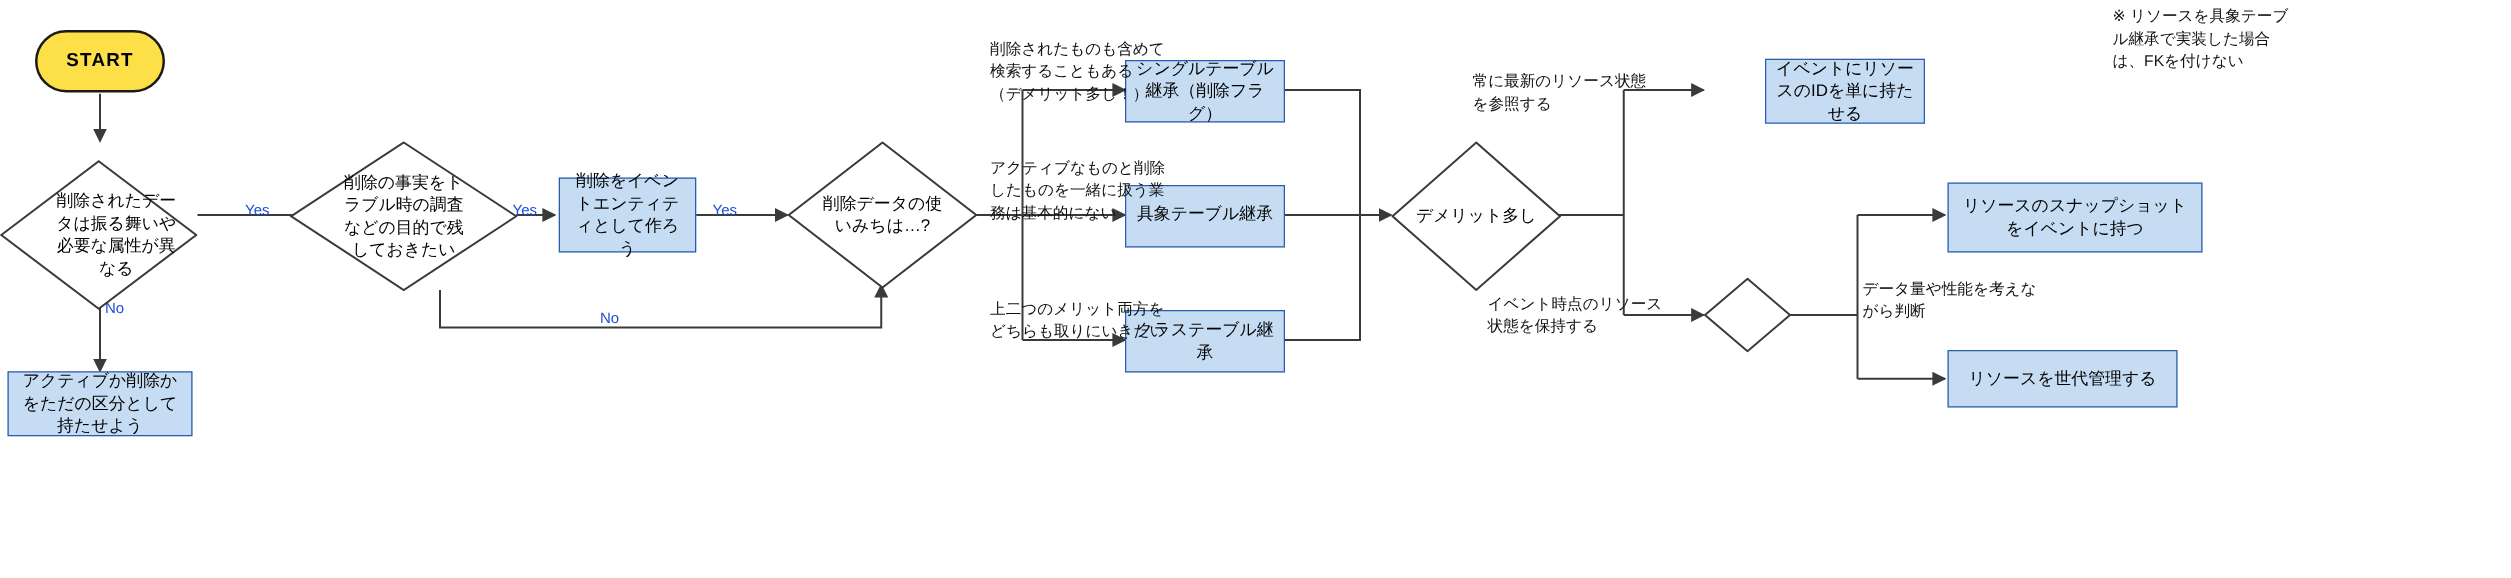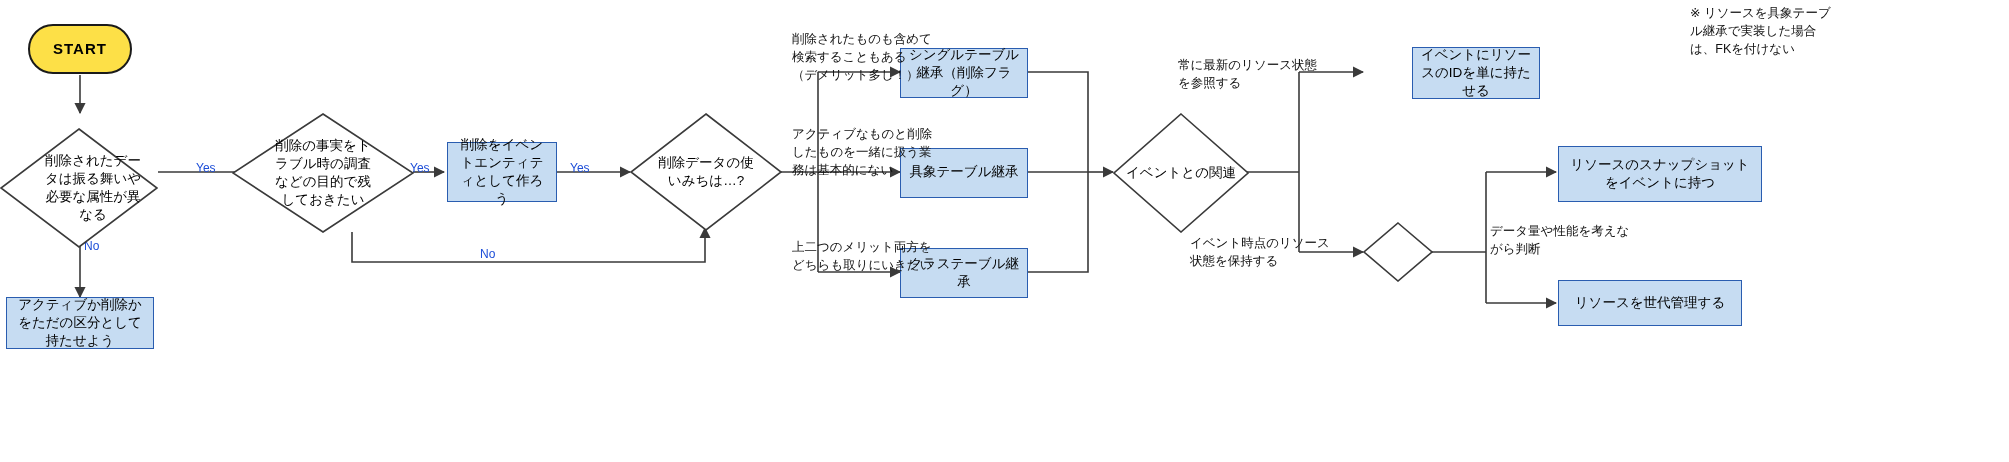"イベントとの関連" span.dtext { text: イベントとの関連 -> デメリット多し }
